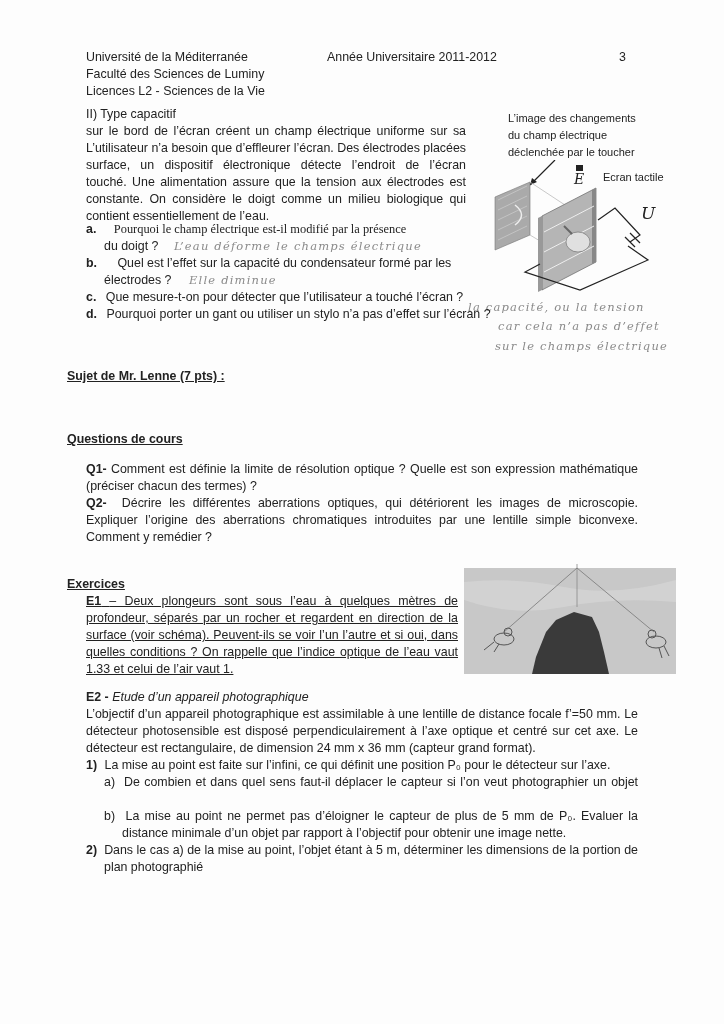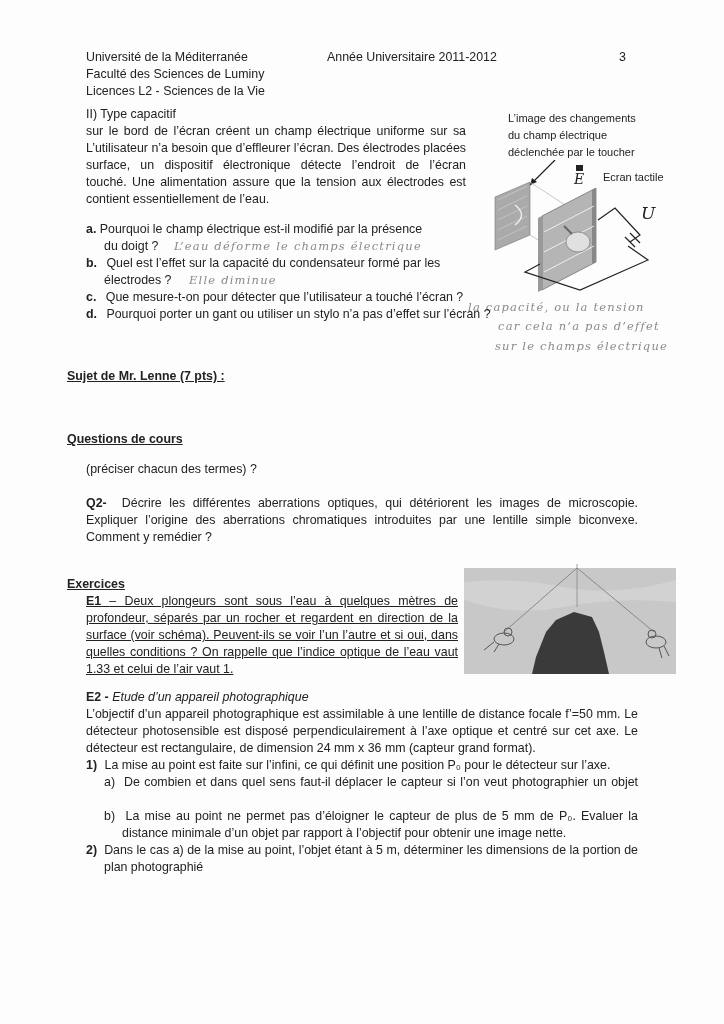"constante. On considère le doigt" div.line { html: none -> <div>constante. On considère le doigt comme un milieu biologique qui</div> }
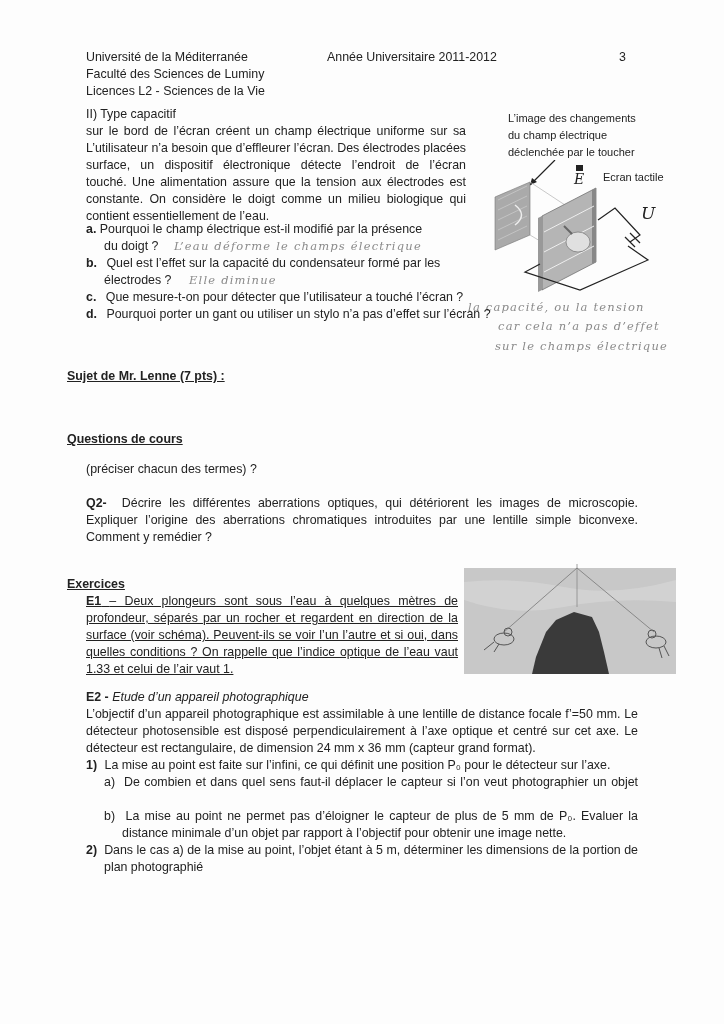"Pourquoi le champ électrique est-il" span { font-family: none -> Liberation Serif, serif; margin-left: 0 -> 14px }
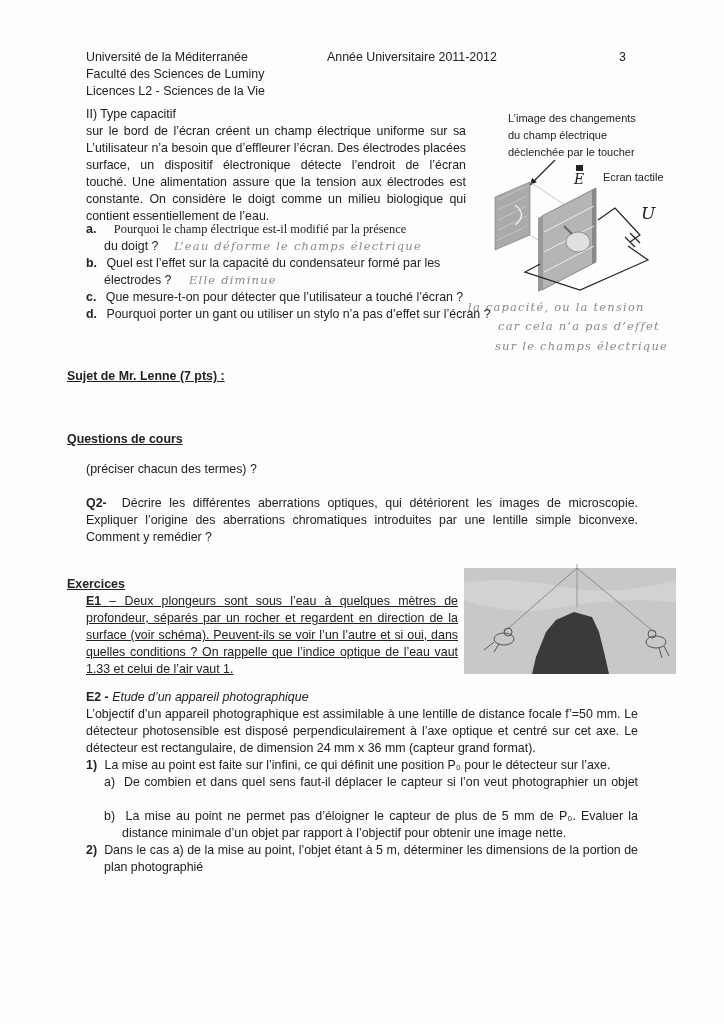"Quel est l’effet sur la" span { margin-left: 6px -> 17px }
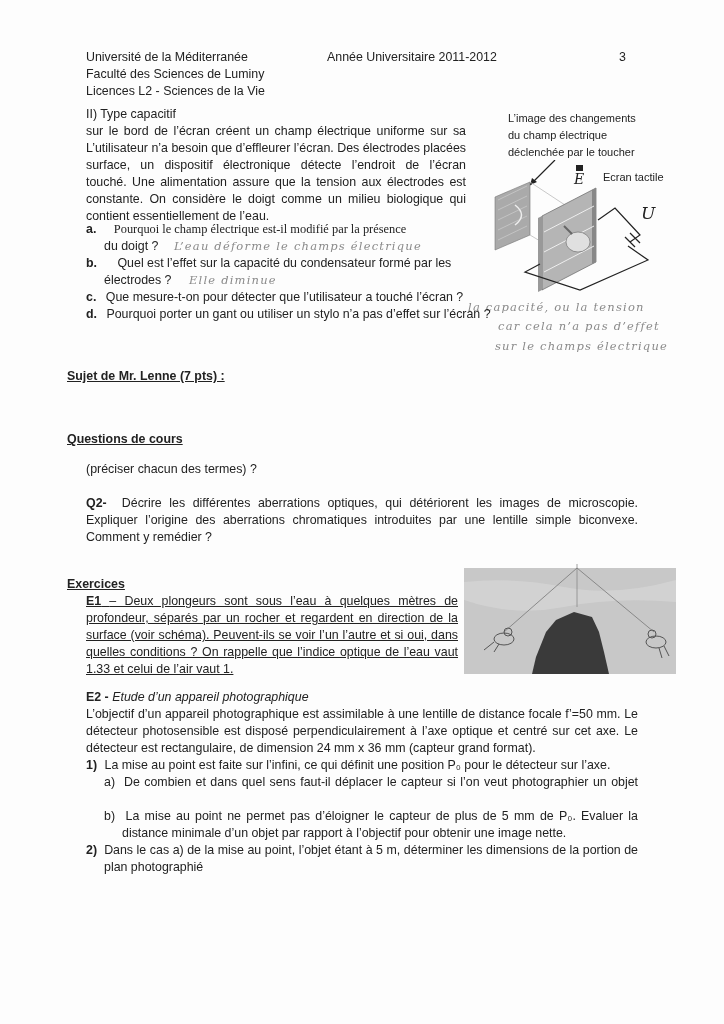"Q1- Comment est définie la" div.line { html: none -> <div><b>Q1-</b> <span>Comment est définie la limite de résolution optique ? Quelle est son expression mathématique</span></div> }
